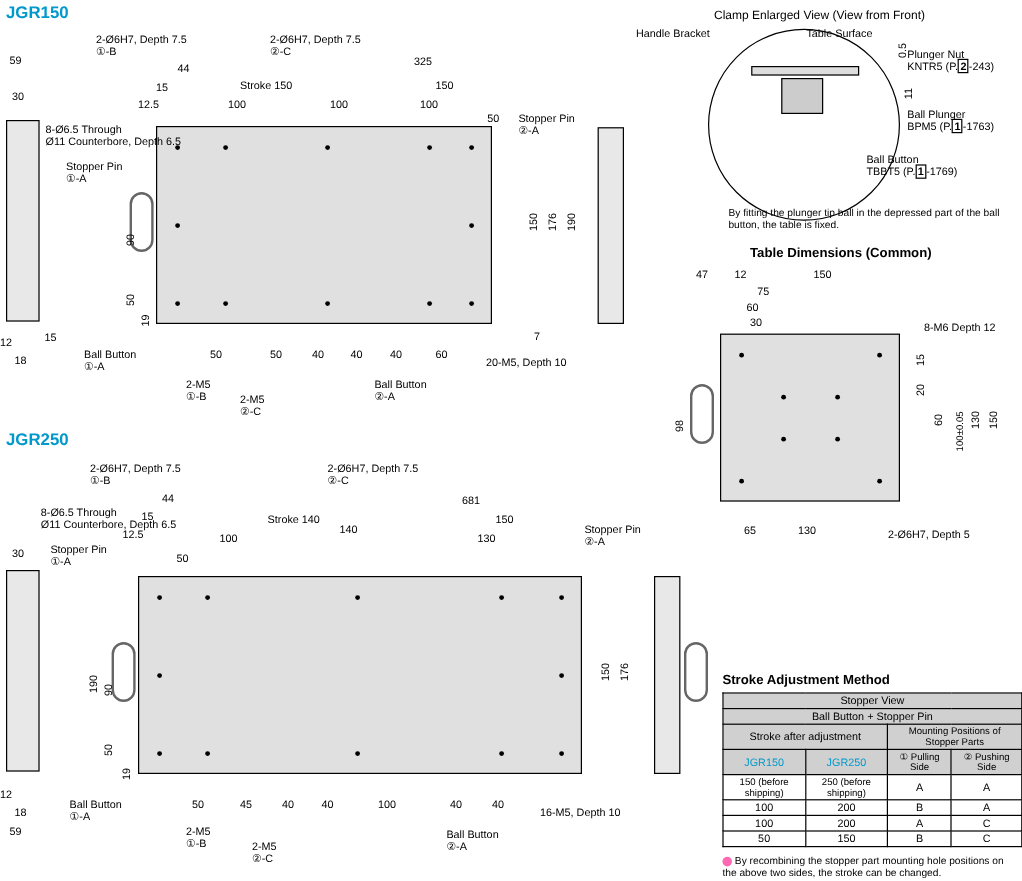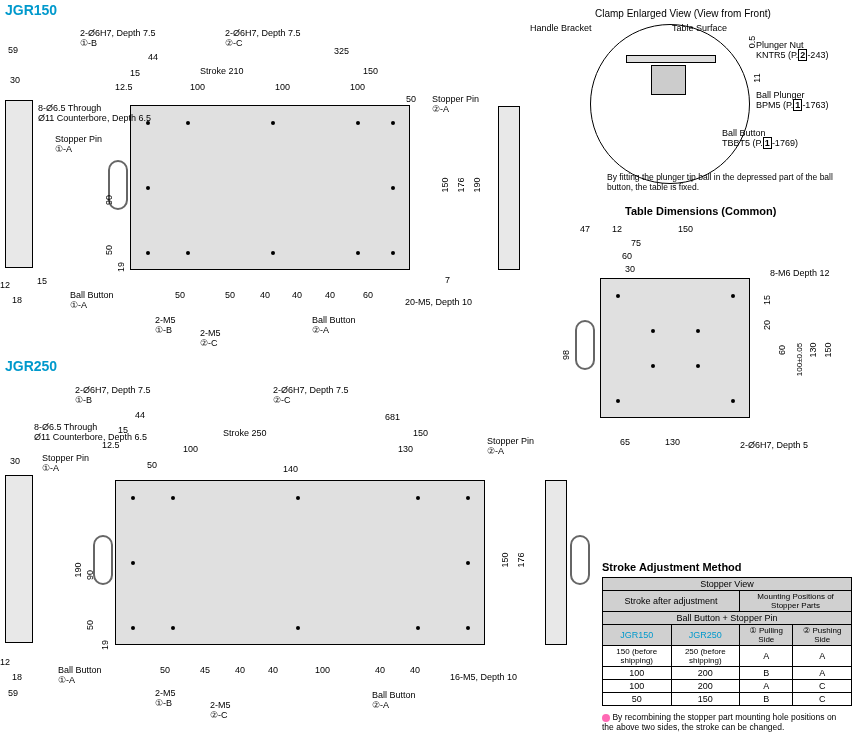"325" div.dim-label { left: 334px -> 345px }
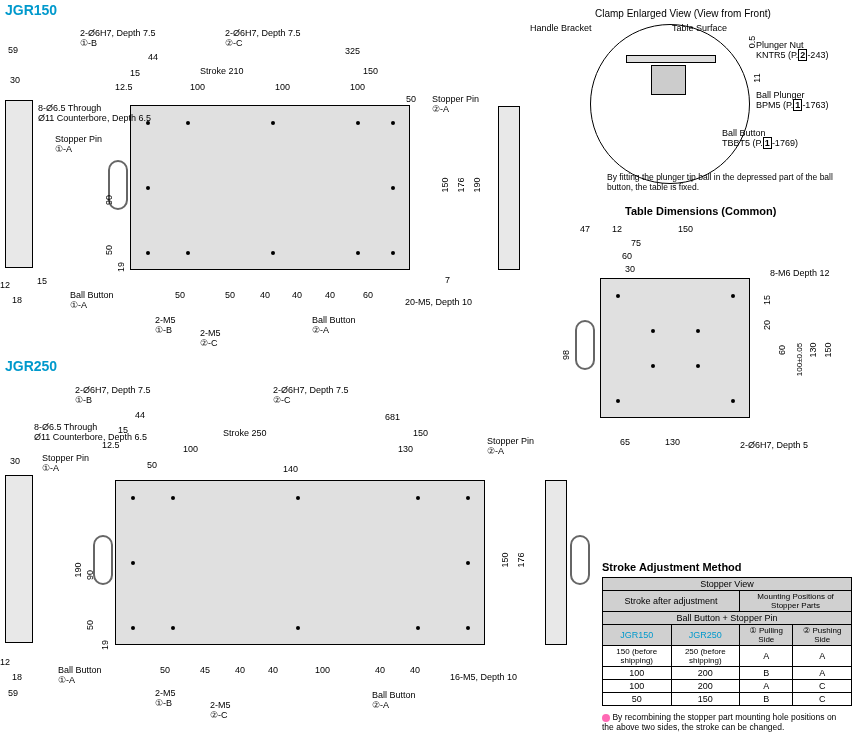"Stroke 210" div.dim-label { text: 210 -> 150 }
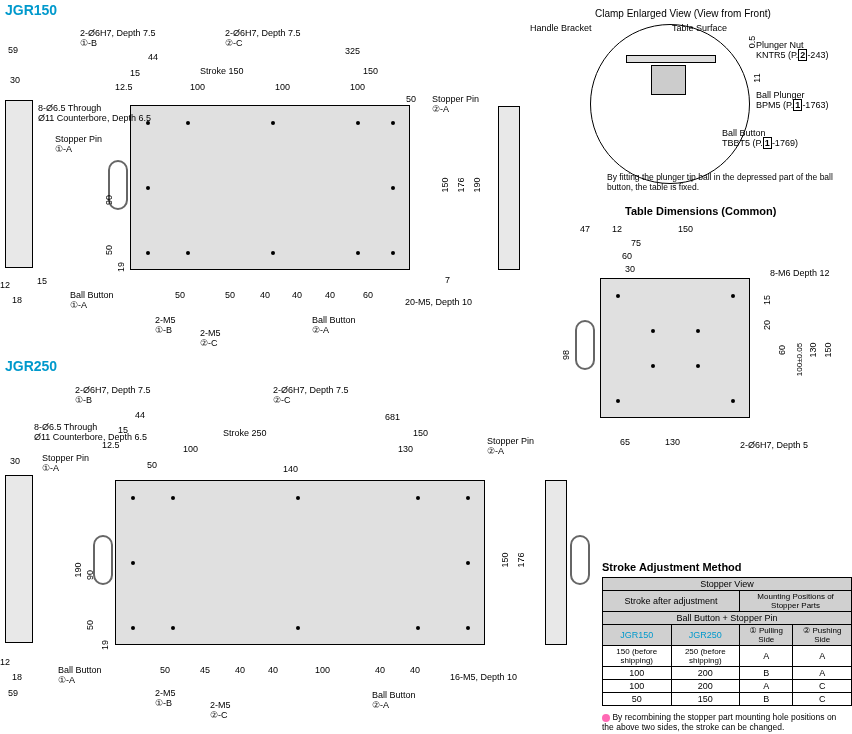"Stroke 250" div.dim-label { text: 250 -> 140 }
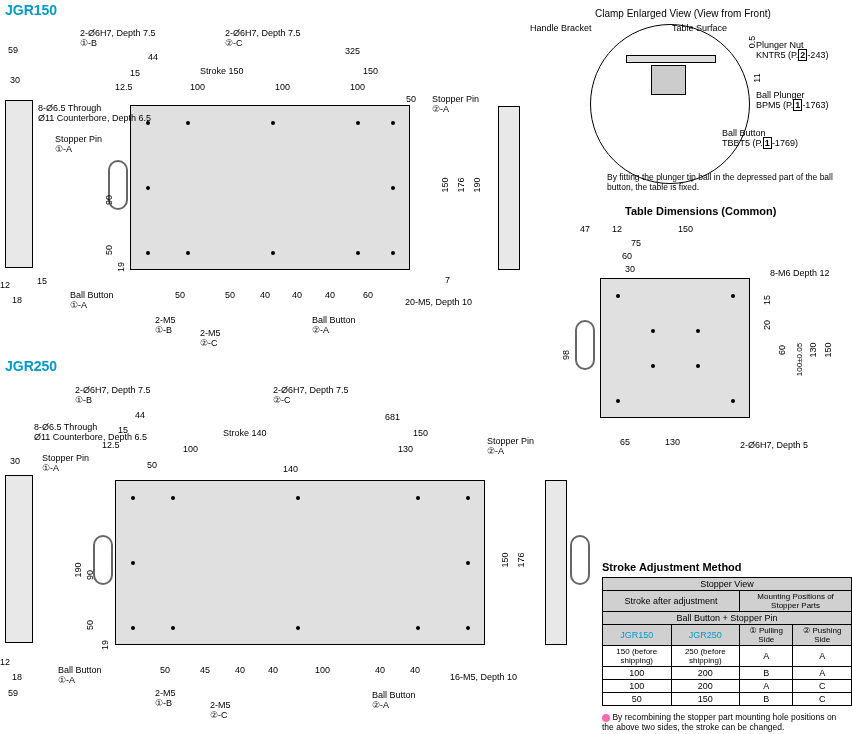"140" div.dim-label { top: 464px -> 436px }
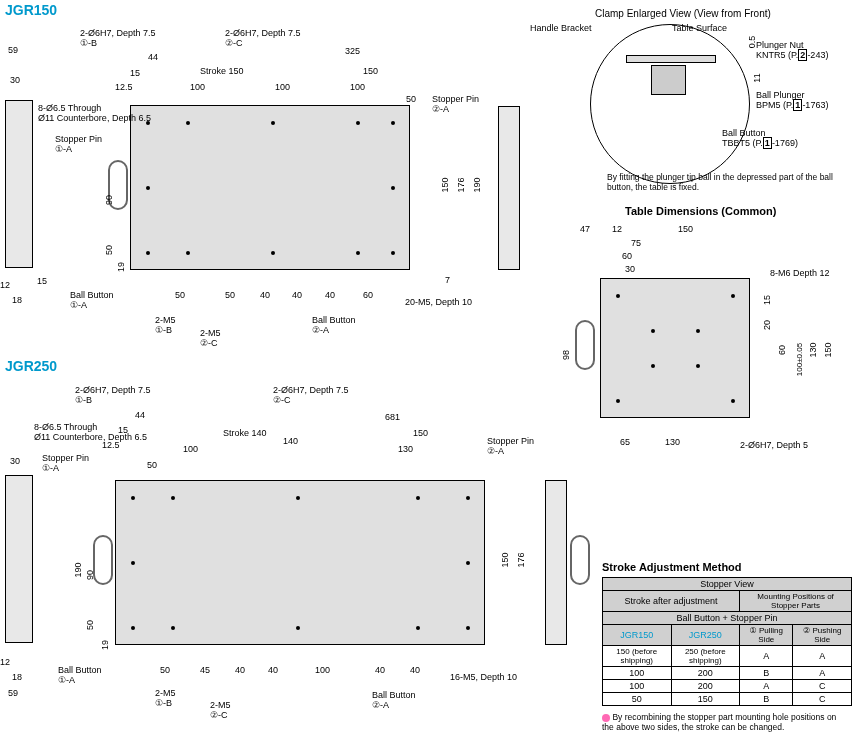"Stroke after adjustment" tr { order: before "Ball Button + Stopper Pin" -> after "Ball Button + Stopper Pin" }
